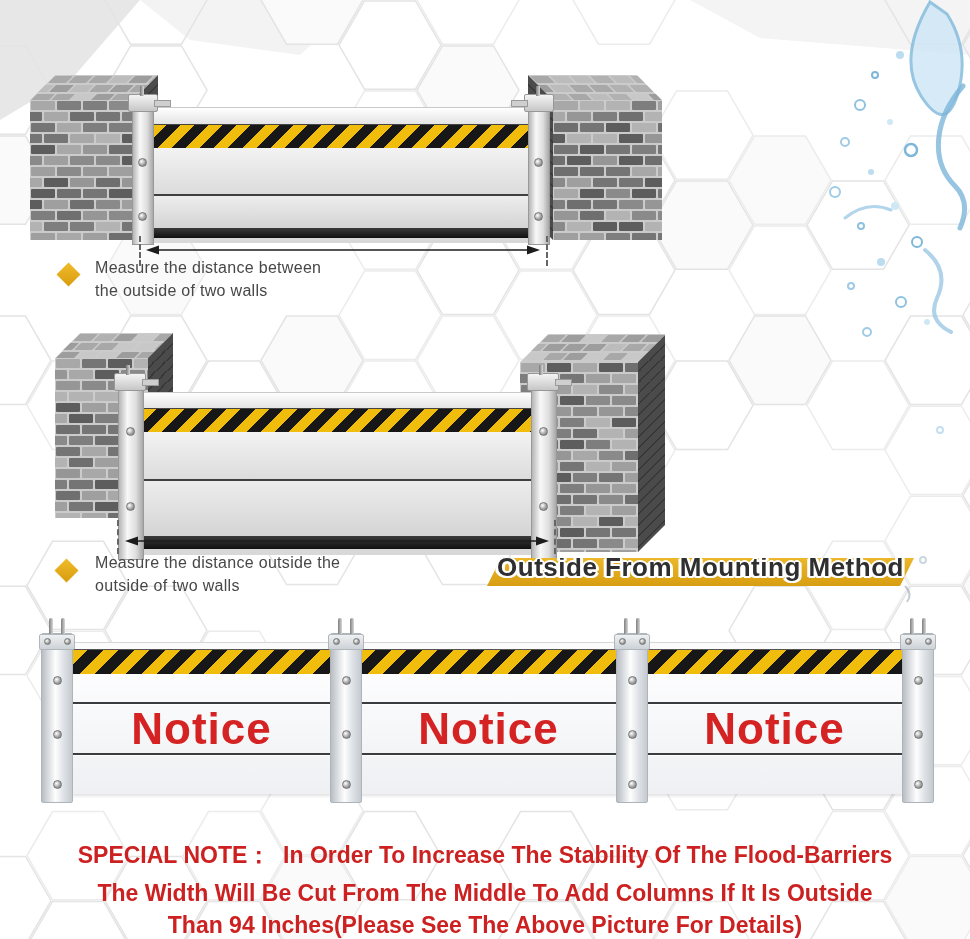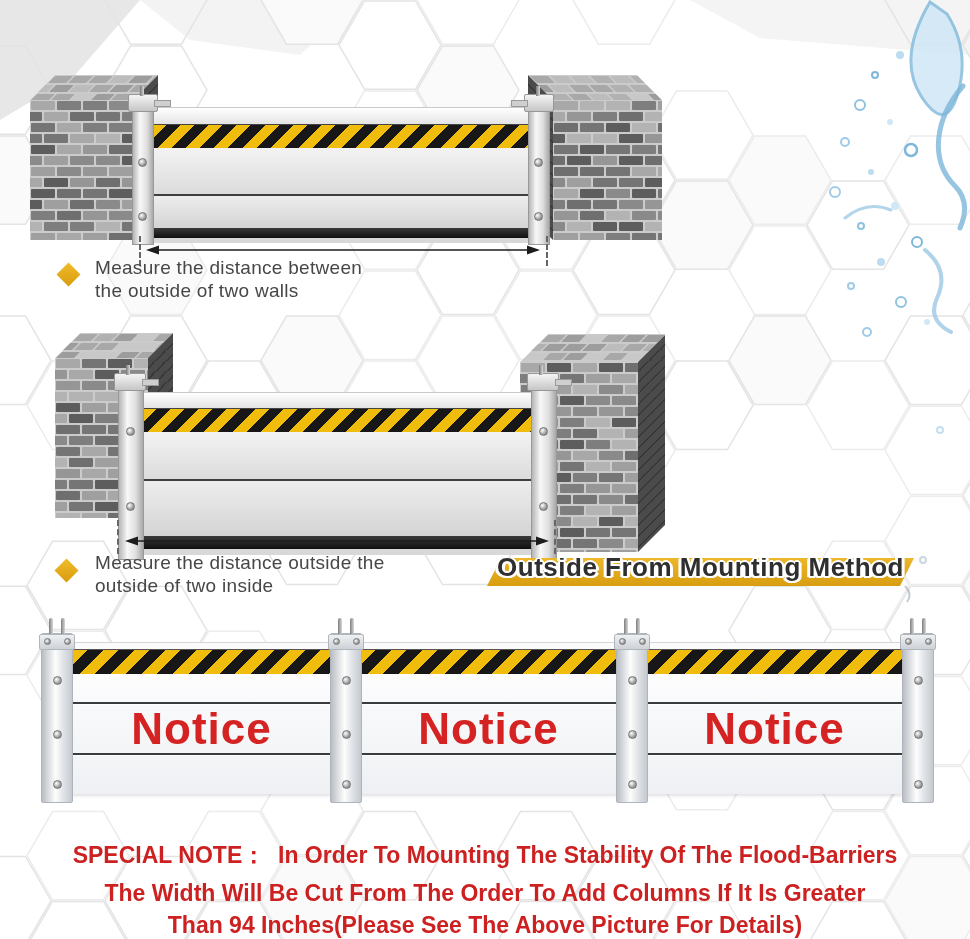"Measure the distance between" .caption { font-size: 19px -> 16px }
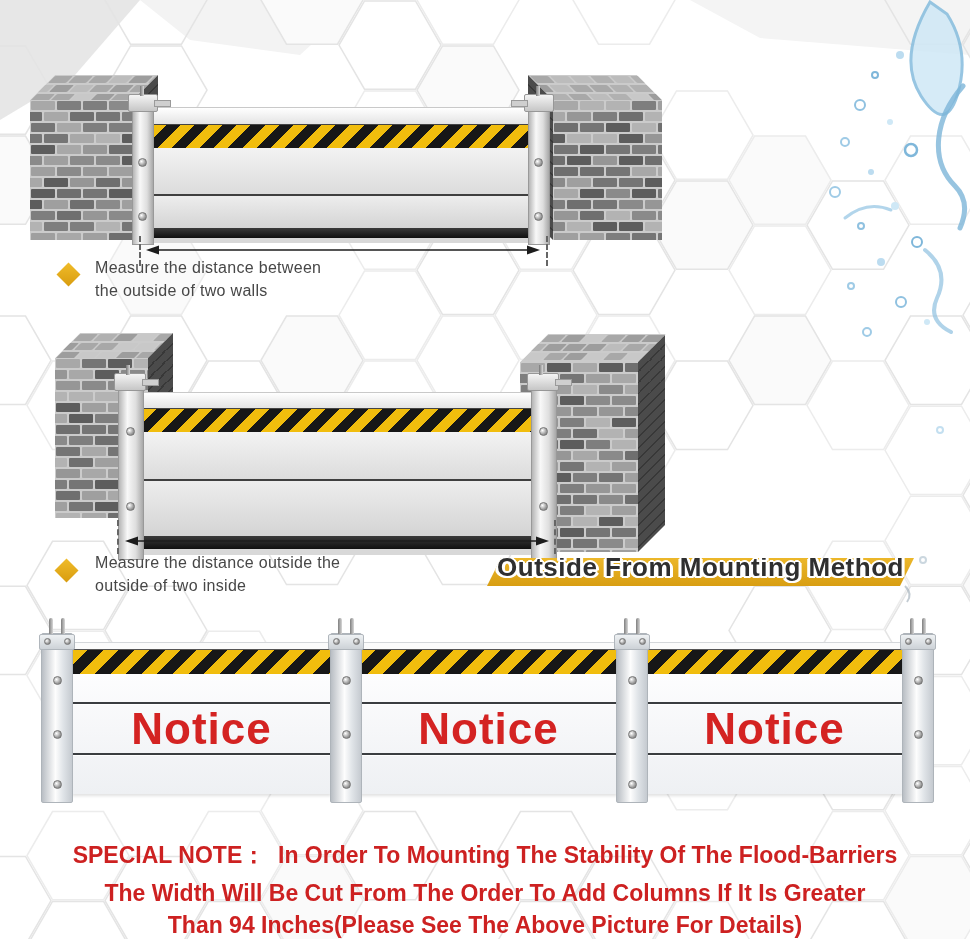"outside of two inside" div { text: inside -> walls }
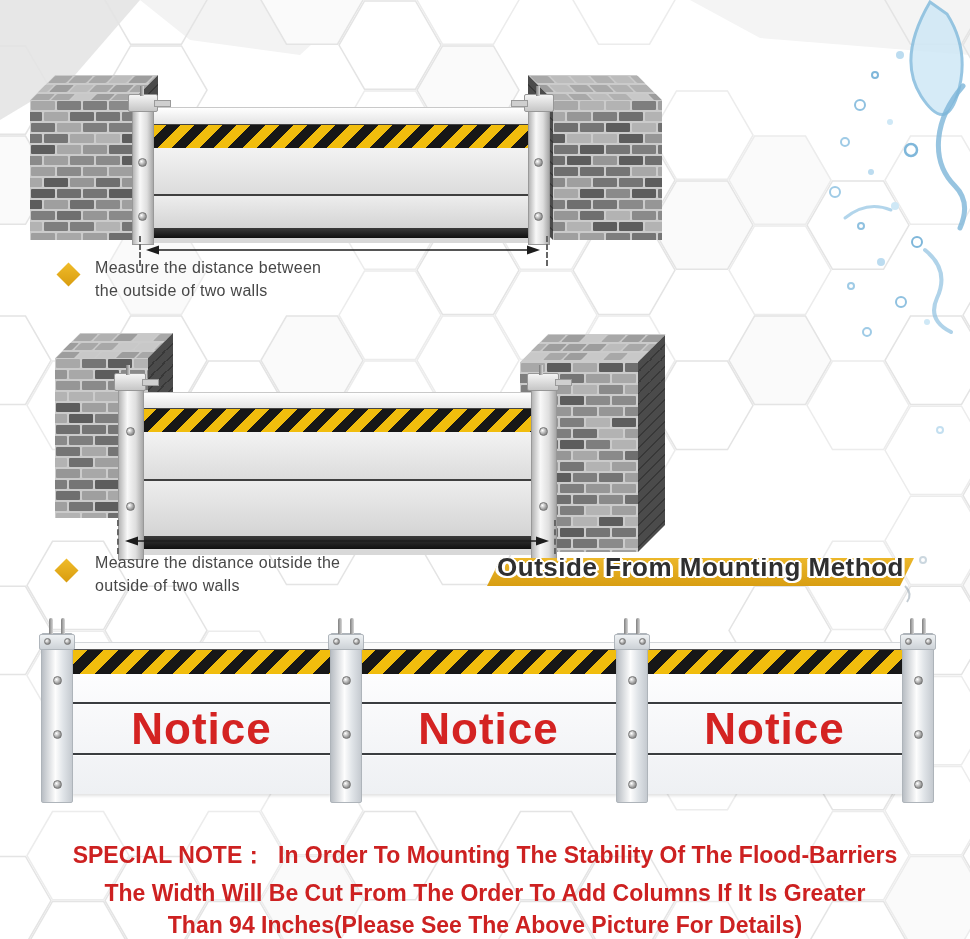"SPECIAL NOTE： In Order To" div.note { text: Mounting -> Increase }
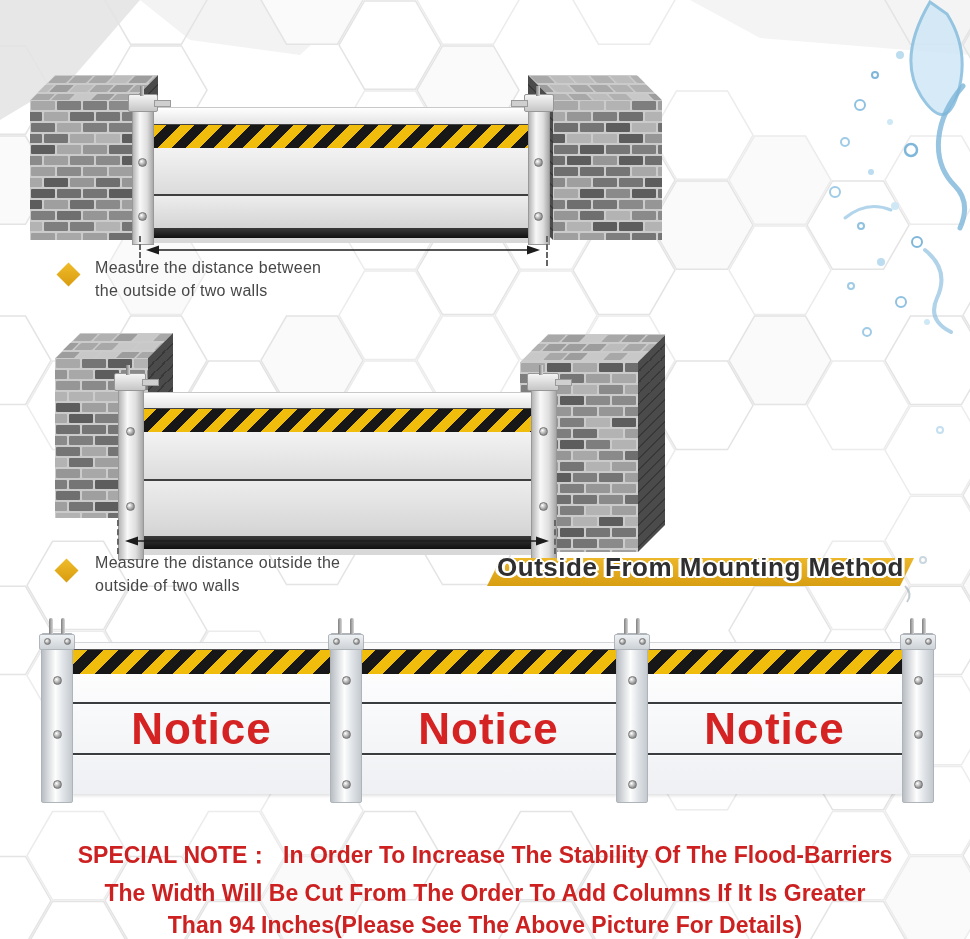"The Width Will Be Cut" div.note { text: Order To Add Columns If It Is Greater -> Middle To Add Columns If It Is Outside }
